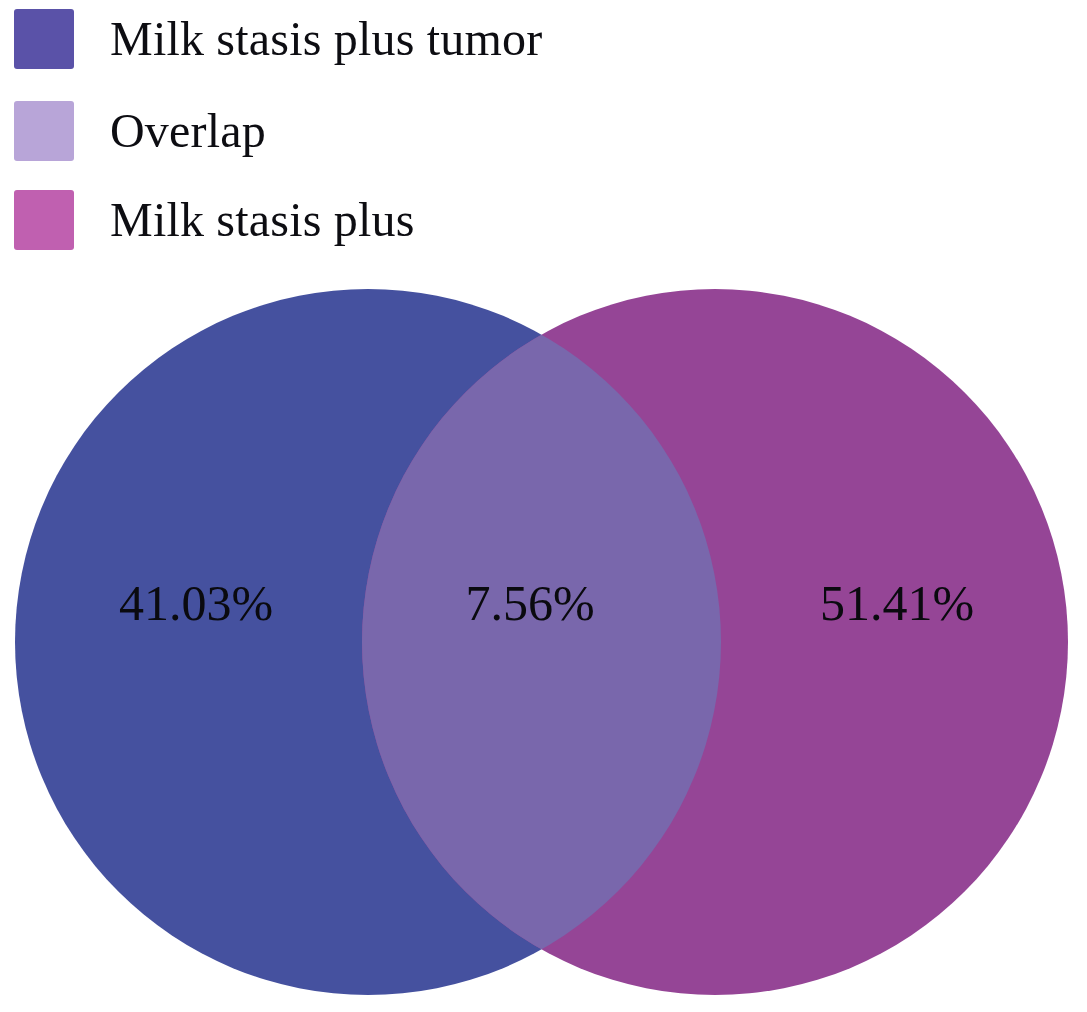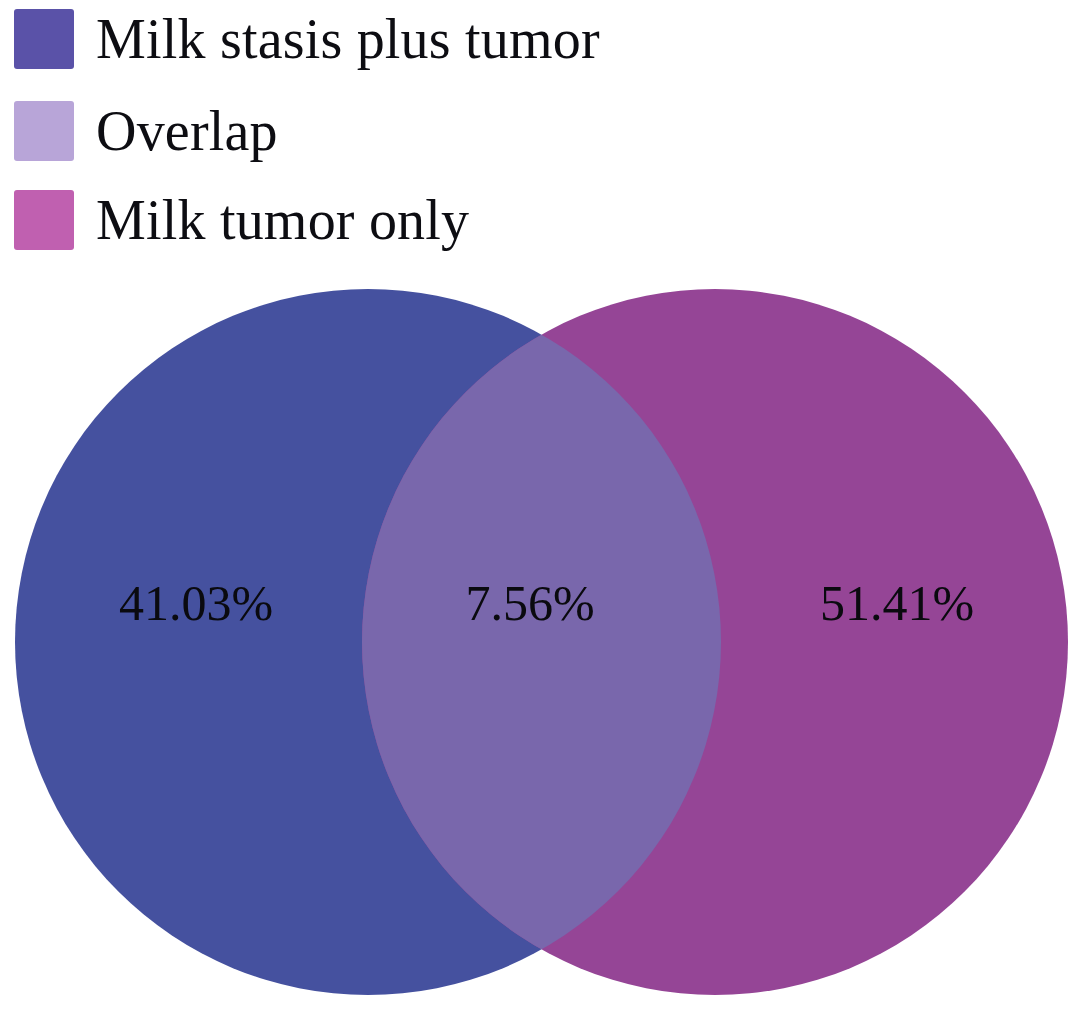"Milk stasis plus tumor" .legend-label { font-size: 56px -> 48px; margin-left: 22px -> 36px }
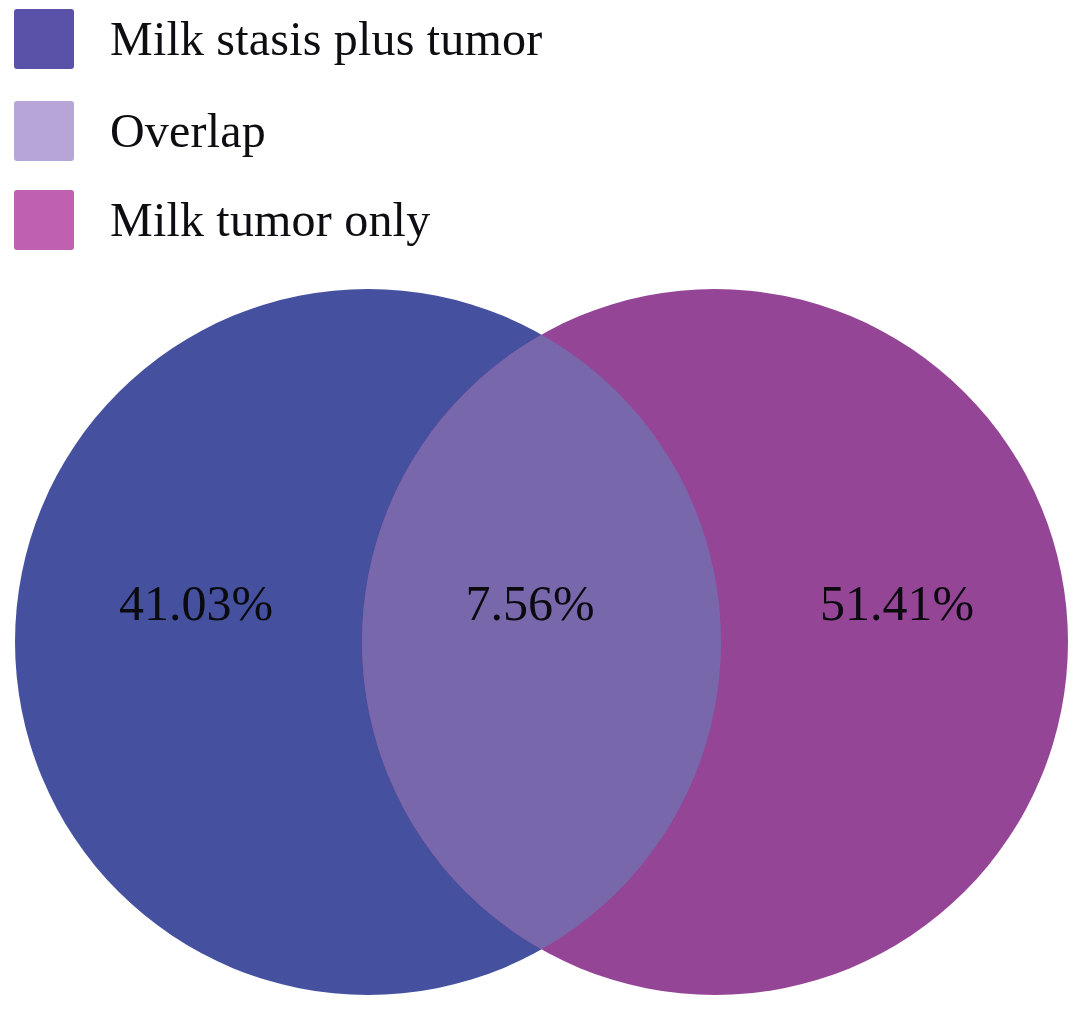"Milk tumor only" span.legend-label { text: tumor only -> stasis plus }
